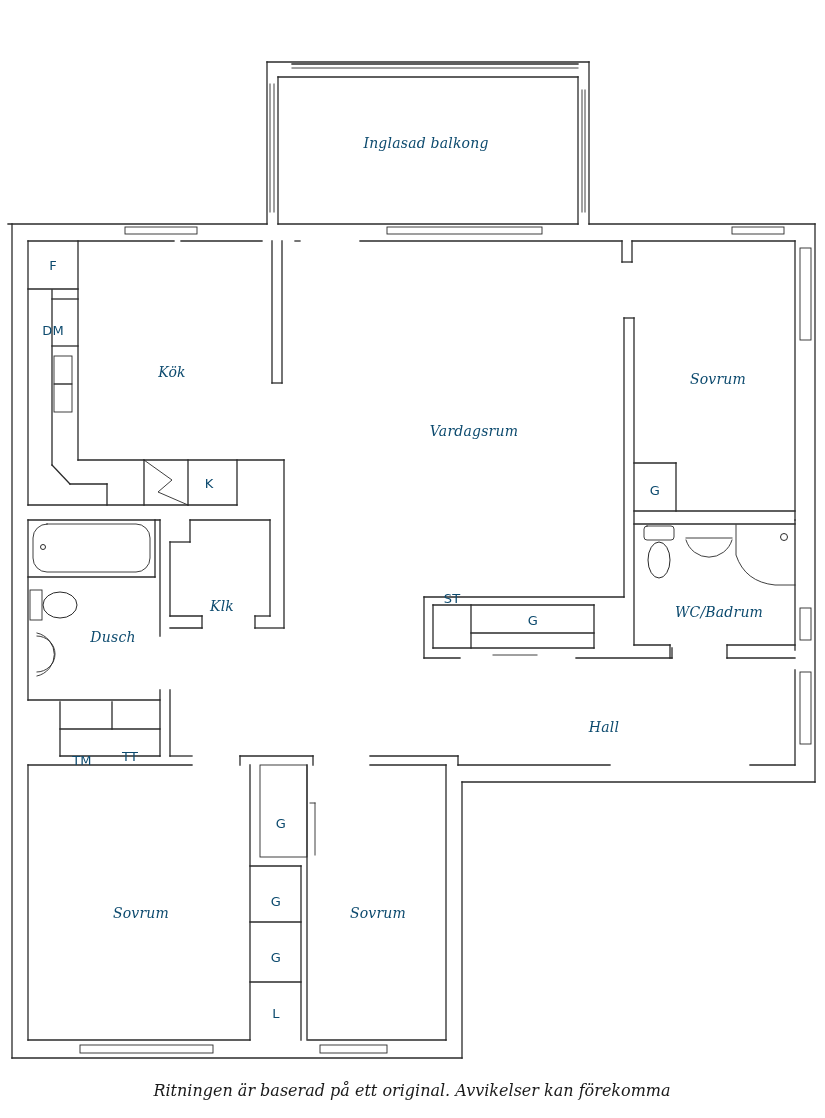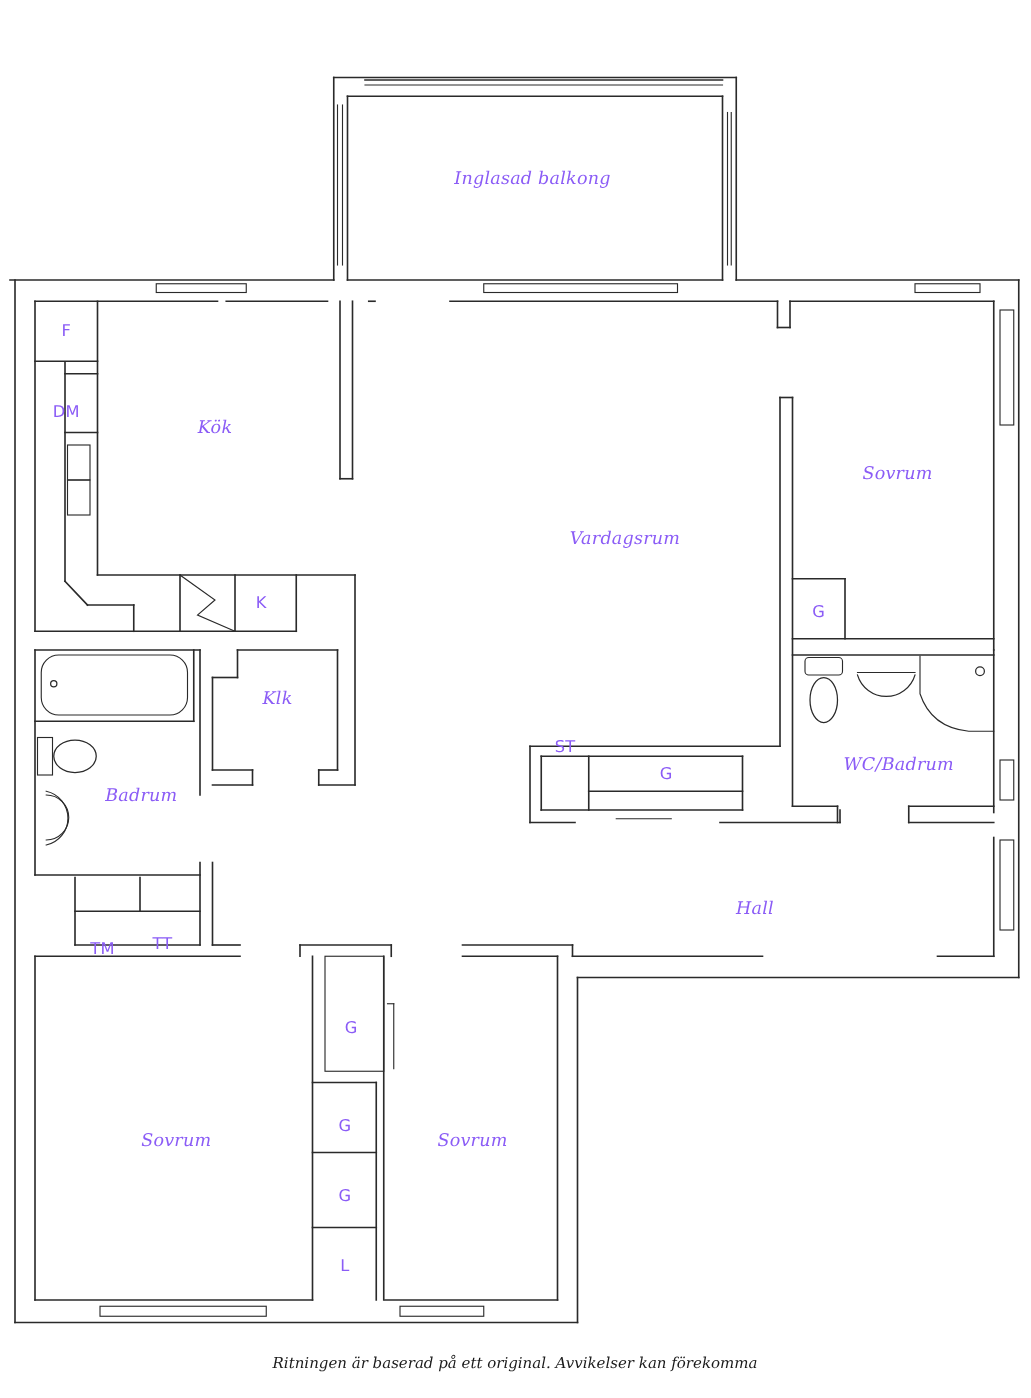"Inglasad balkong" .lbl { color: #8b5cf6 -> #0c4a6e }
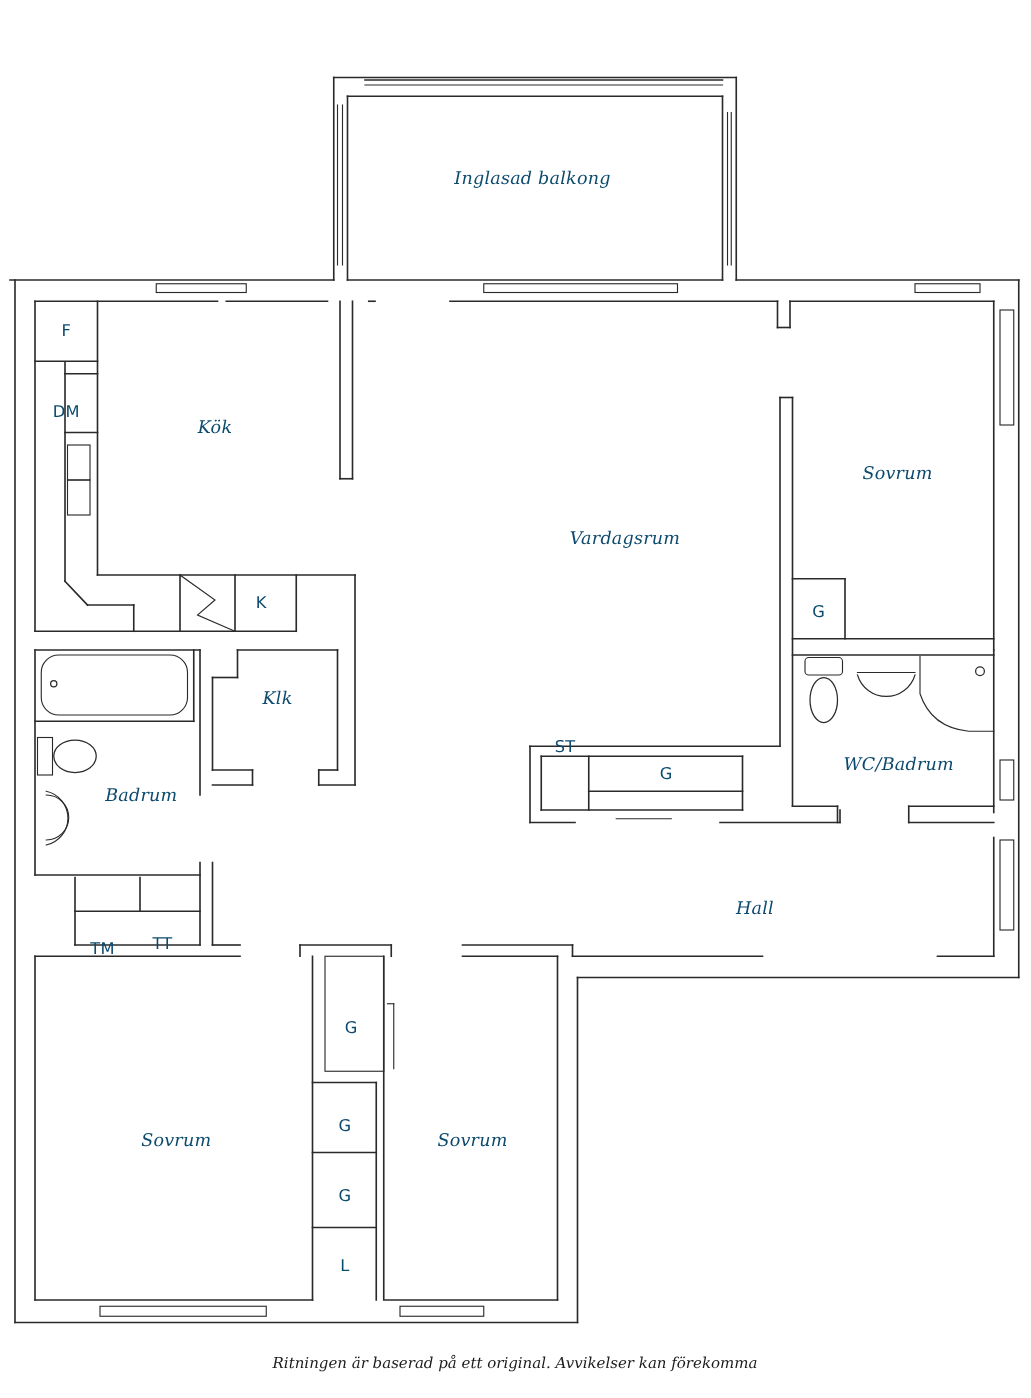"Kök" div.lbl { top: 342px -> 372px }
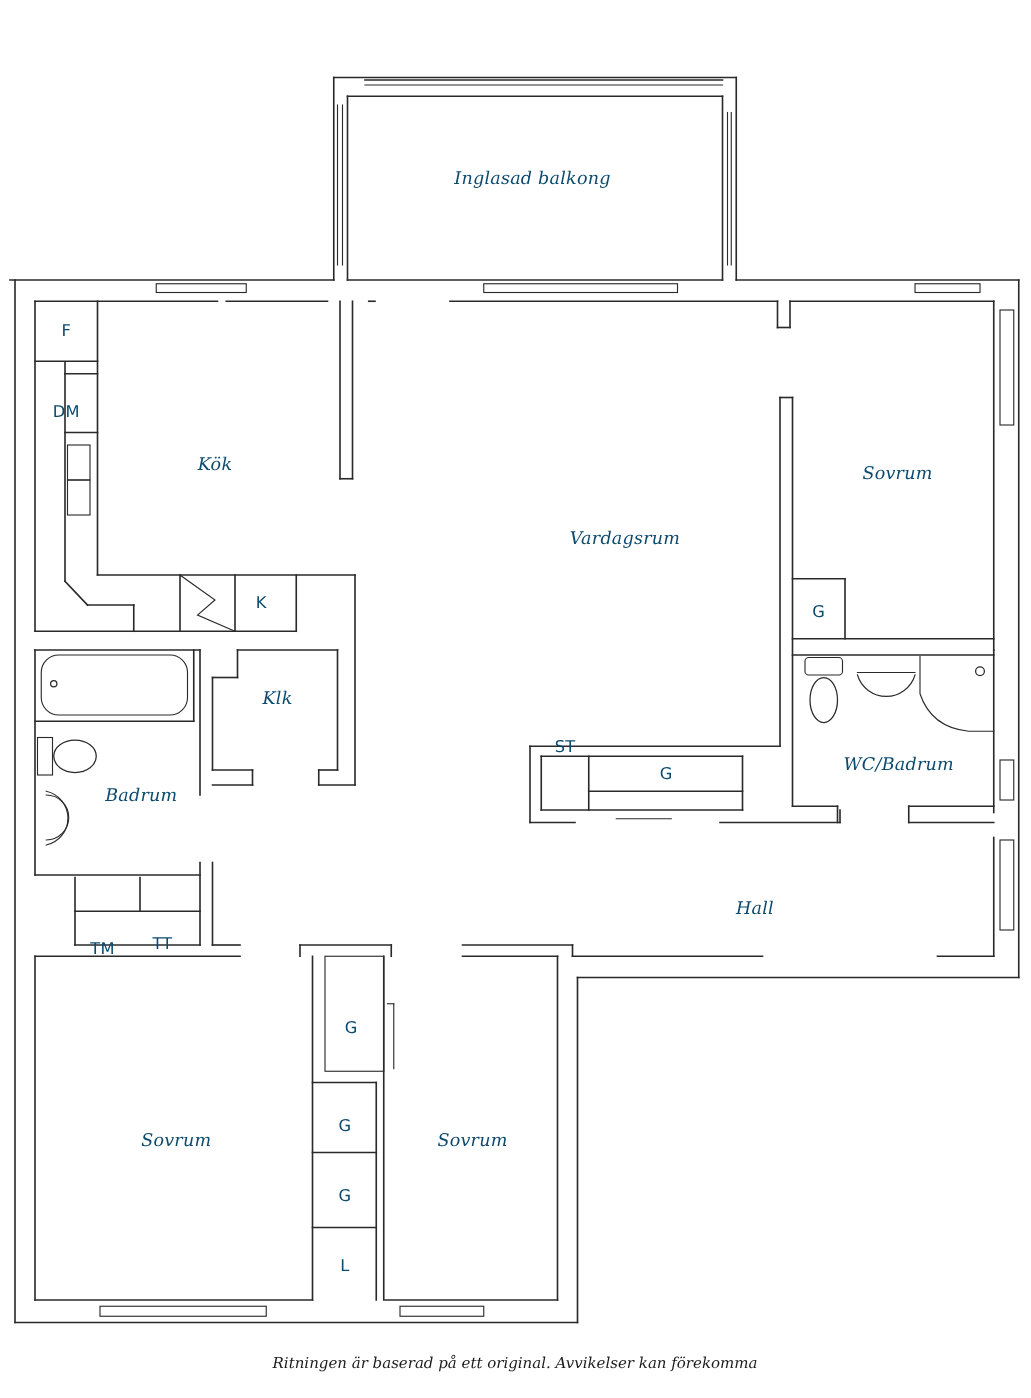"Vardagsrum" div.lbl { left: 500px -> 474px }
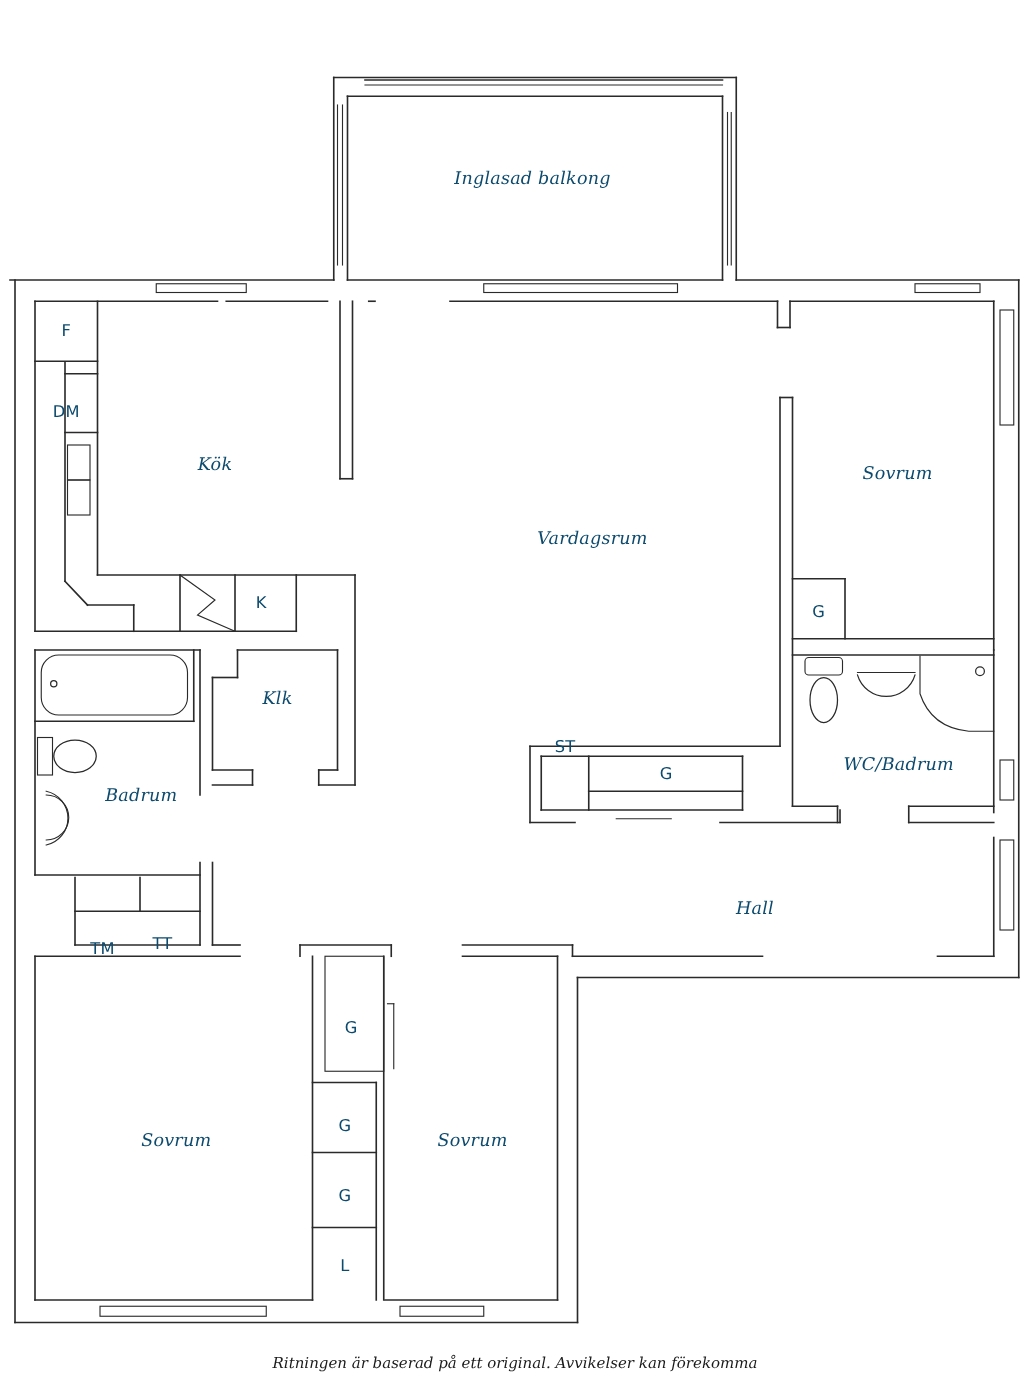"Klk" div.lbl { top: 559px -> 606px }
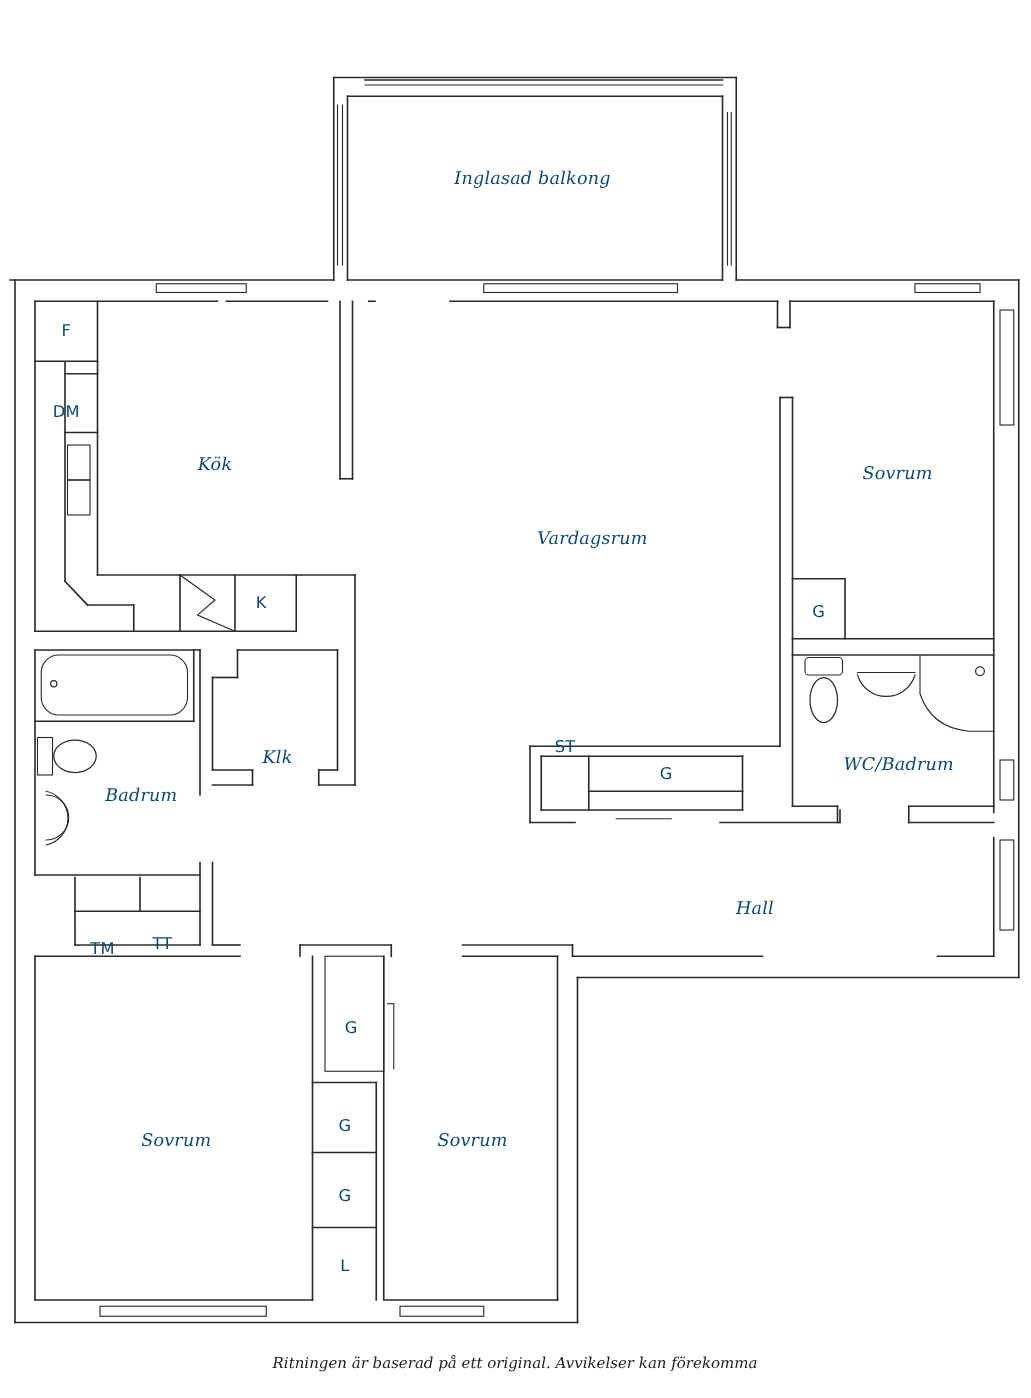"Badrum" div.lbl { text: Badrum -> Dusch }
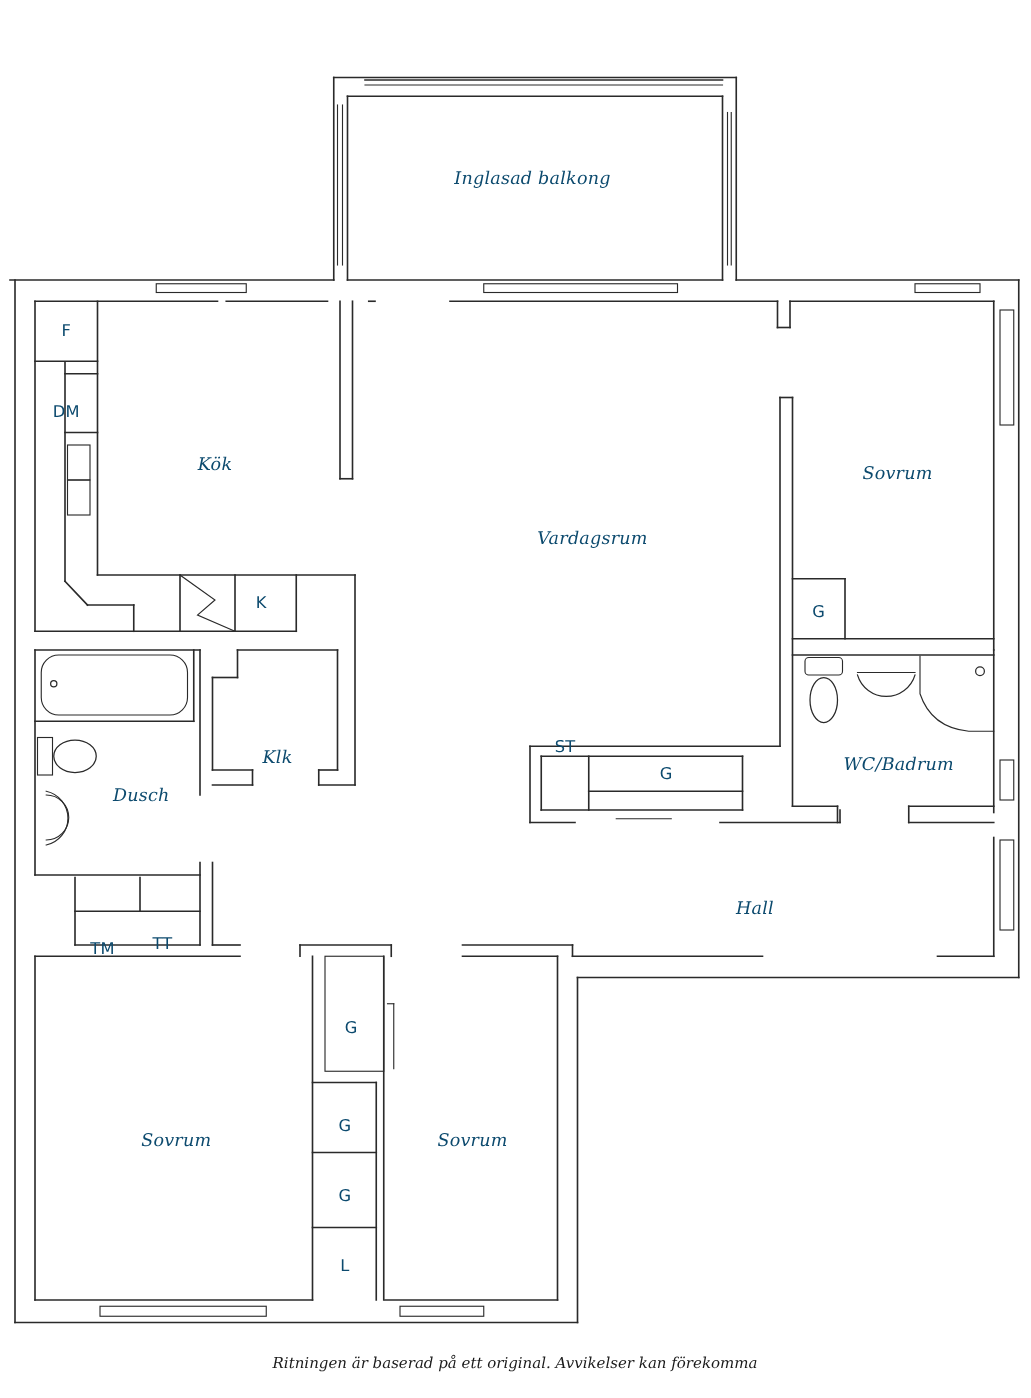"Ritningen är baserad på ett" .caption { font-size: 12px -> 16px }
